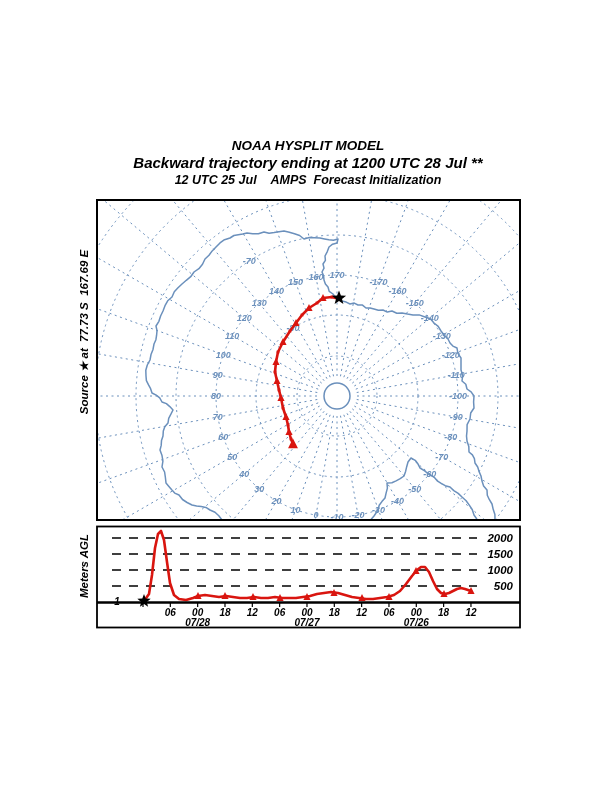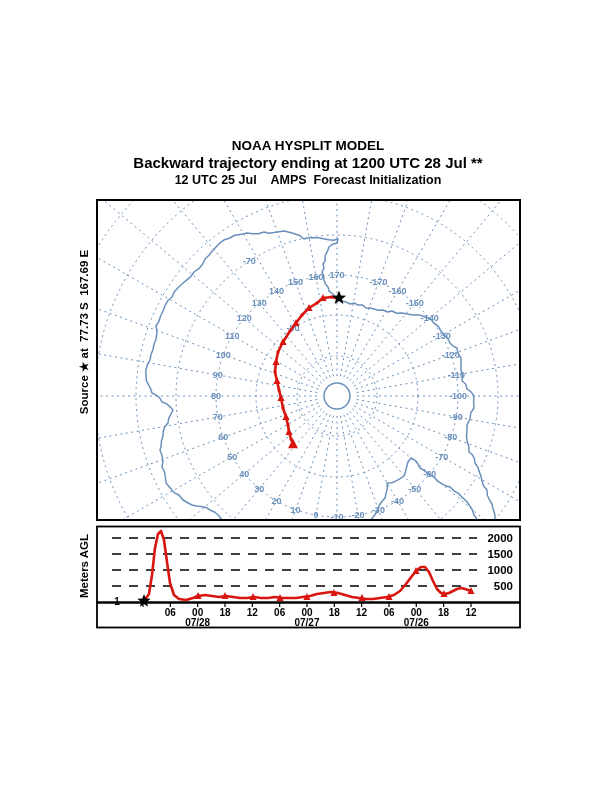"NOAA HYSPLIT MODEL" #page { font-style: none -> italic }
